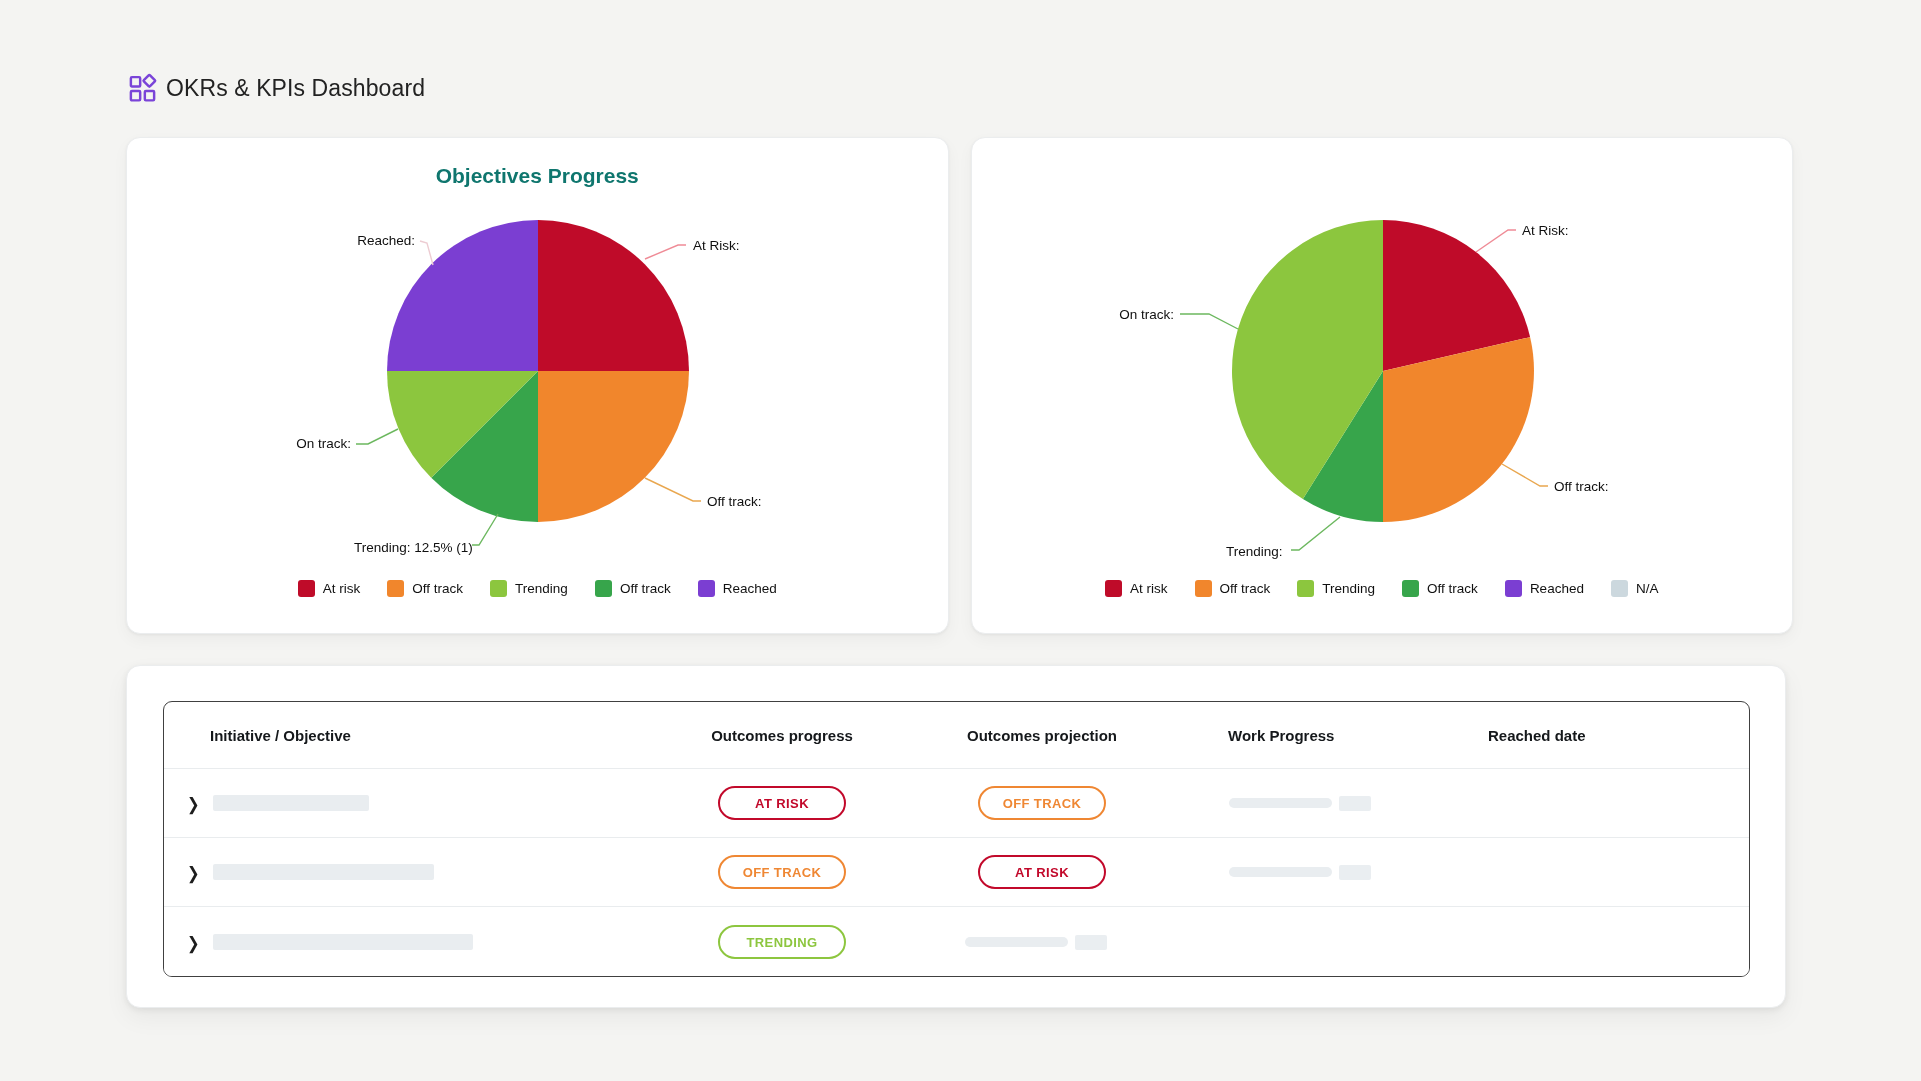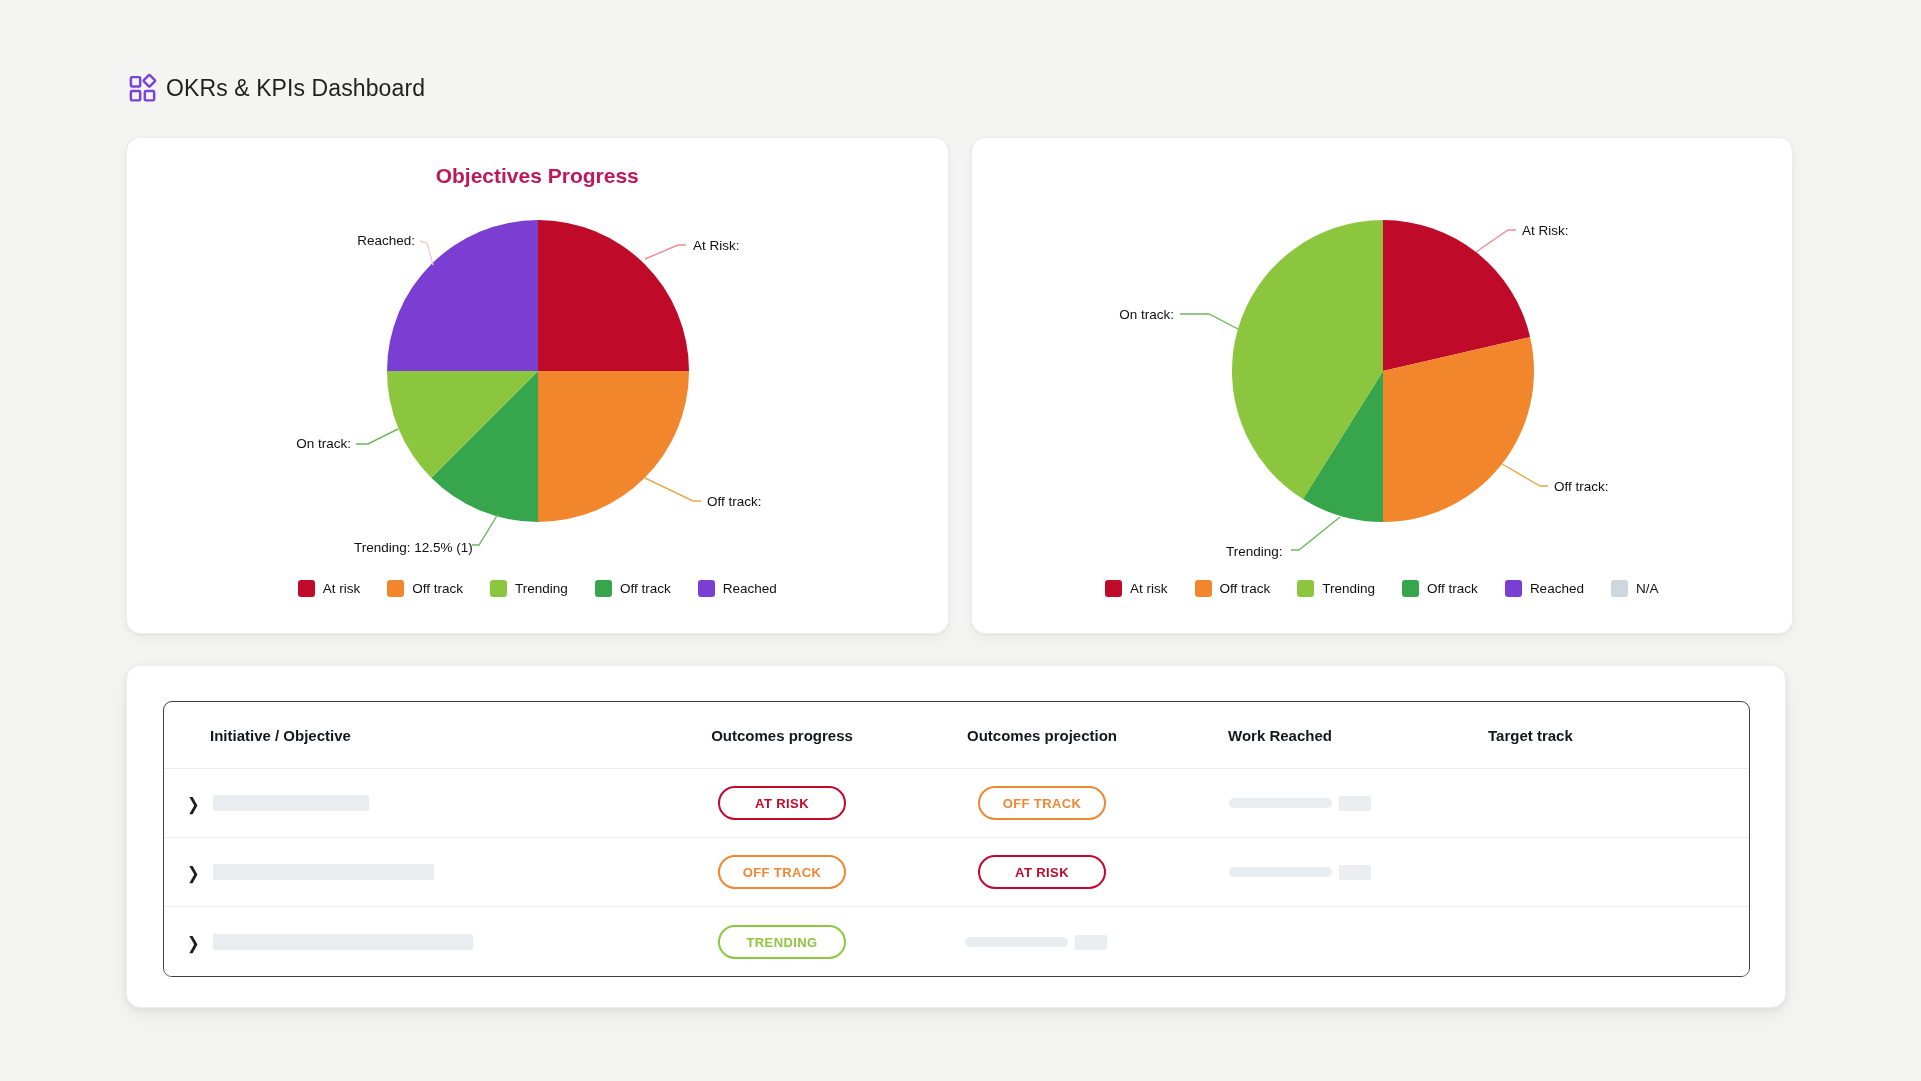"Objectives Progress" .card-title { color: #be185d -> #0f766e }
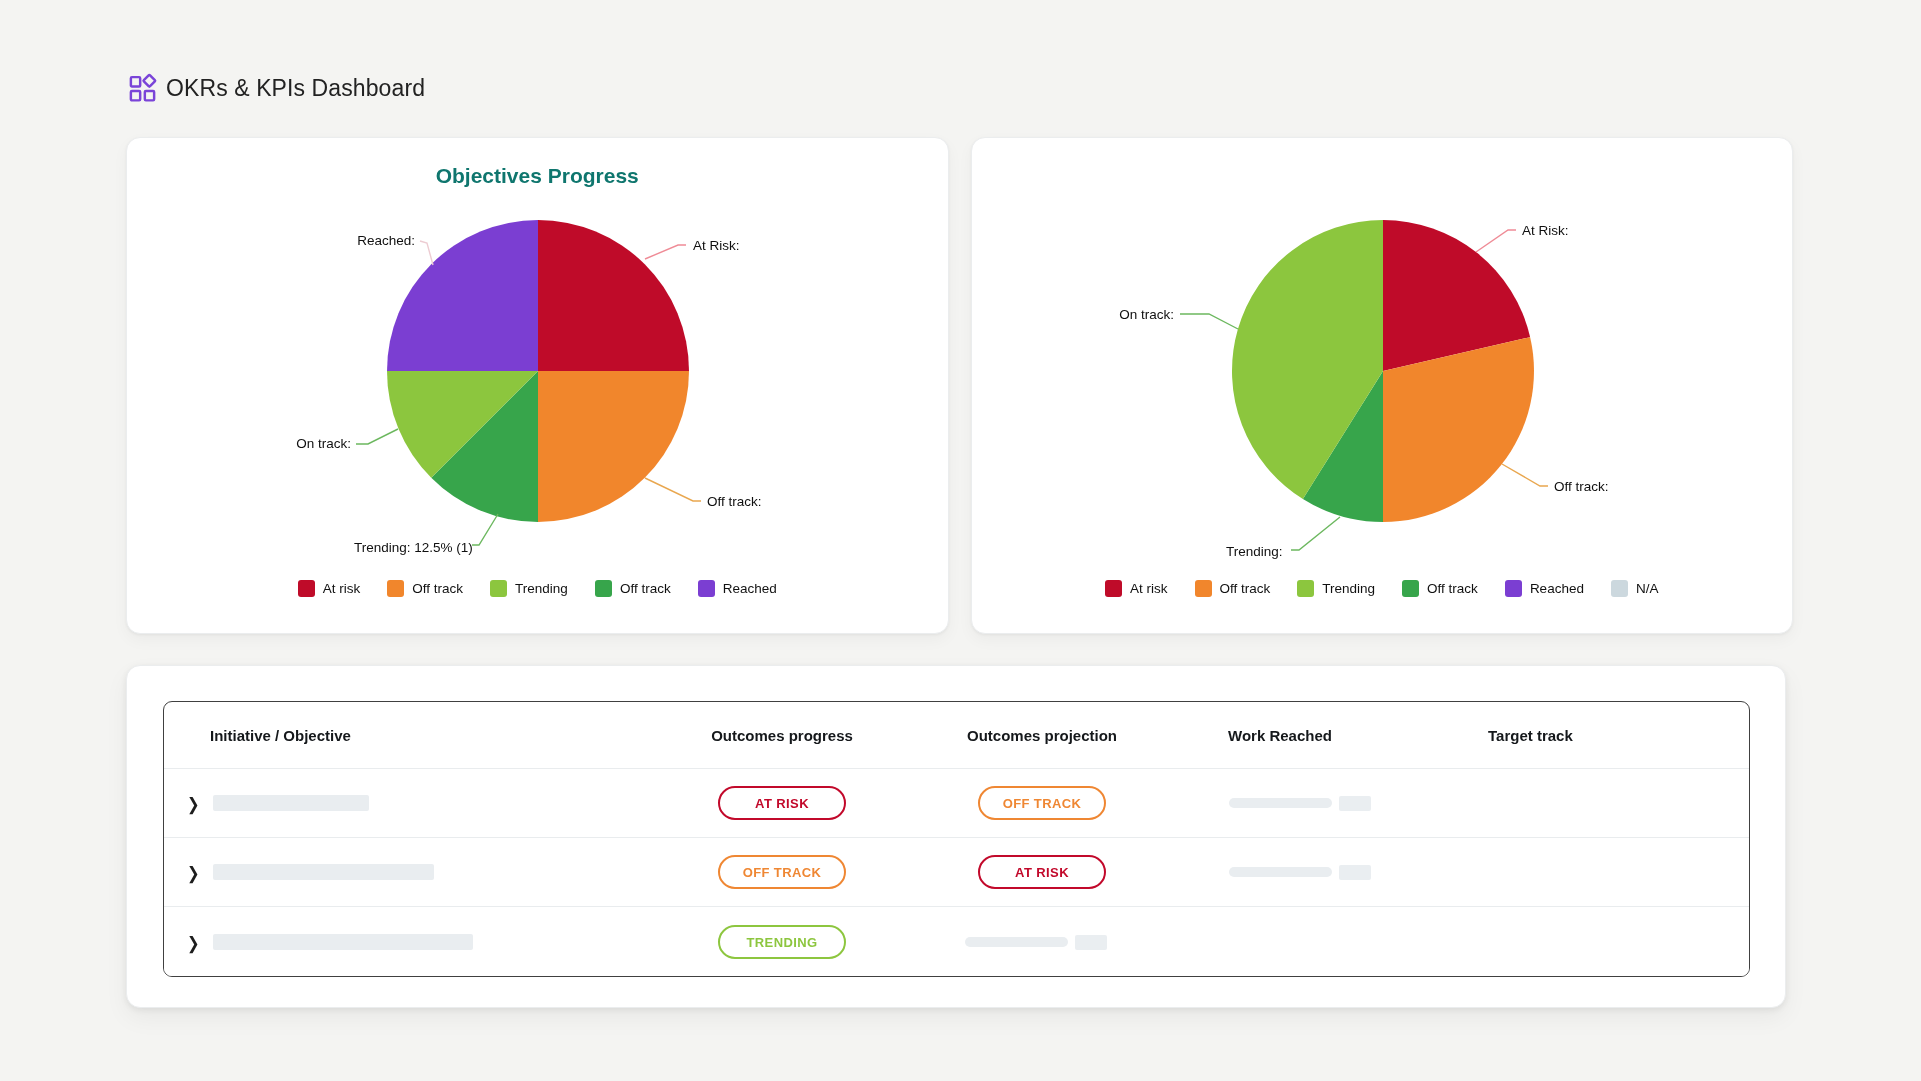"Work Reached" div.th { text: Reached -> Progress }
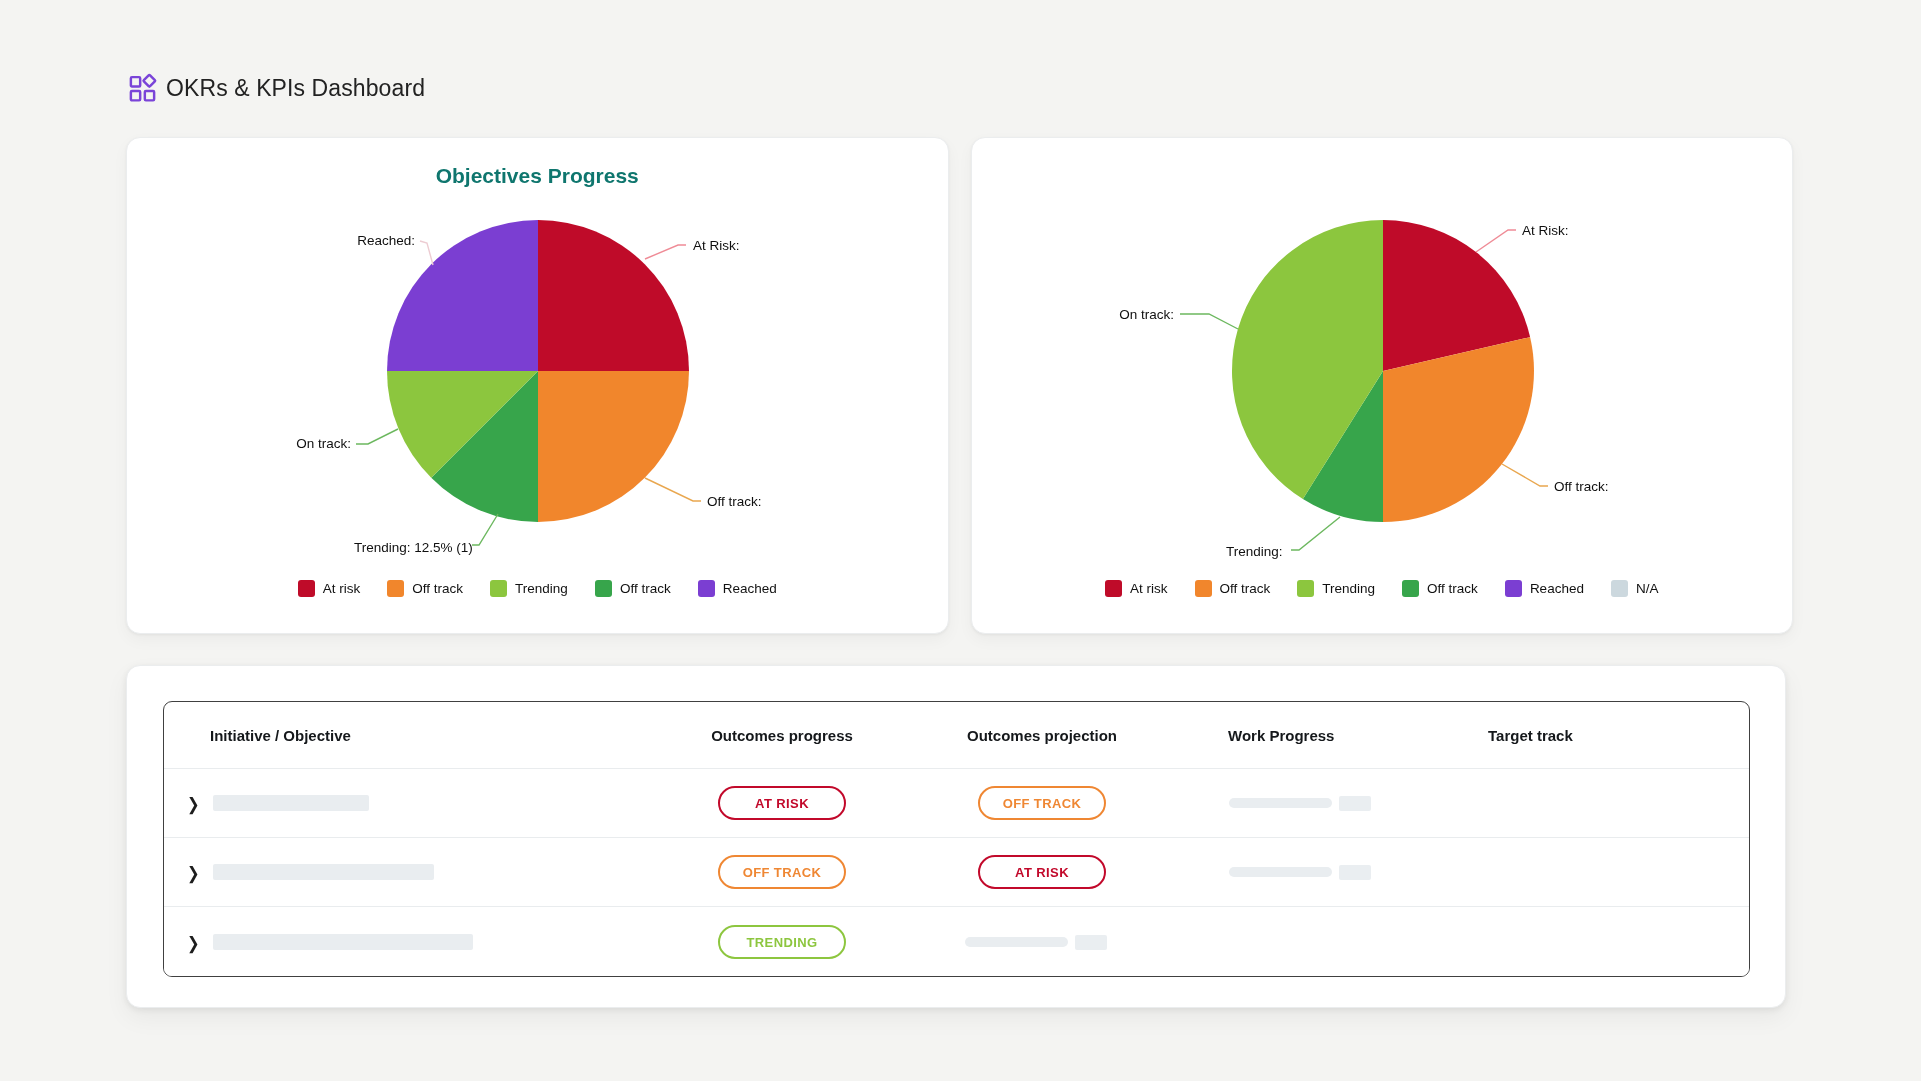"Target track" div.th { text: Target track -> Reached date }
